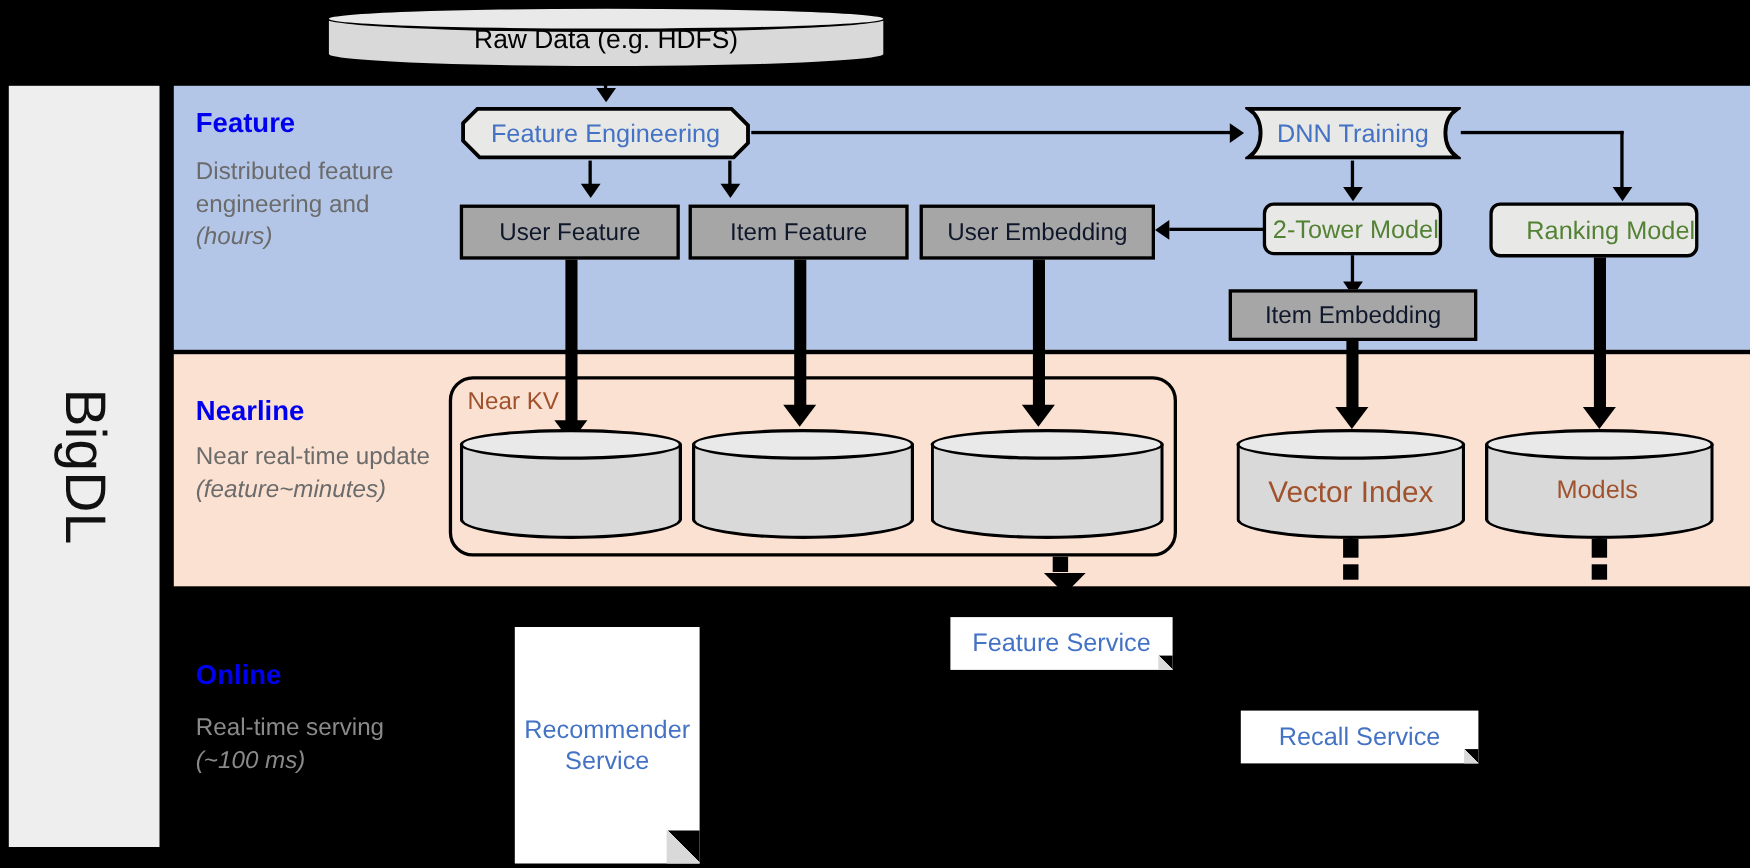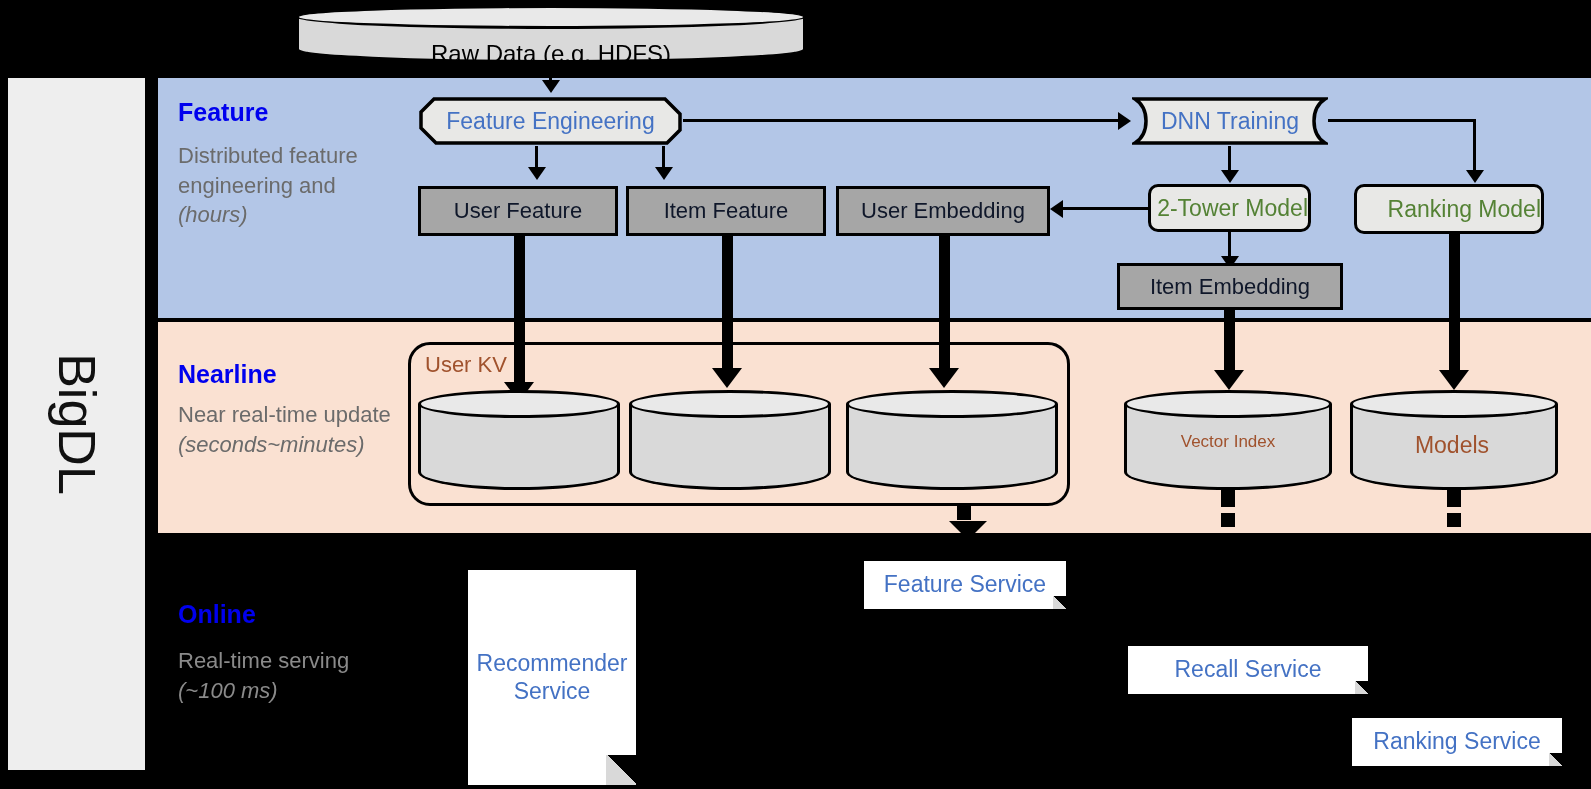"Raw Data (e.g. HDFS)" div { top: 35px -> 18px }
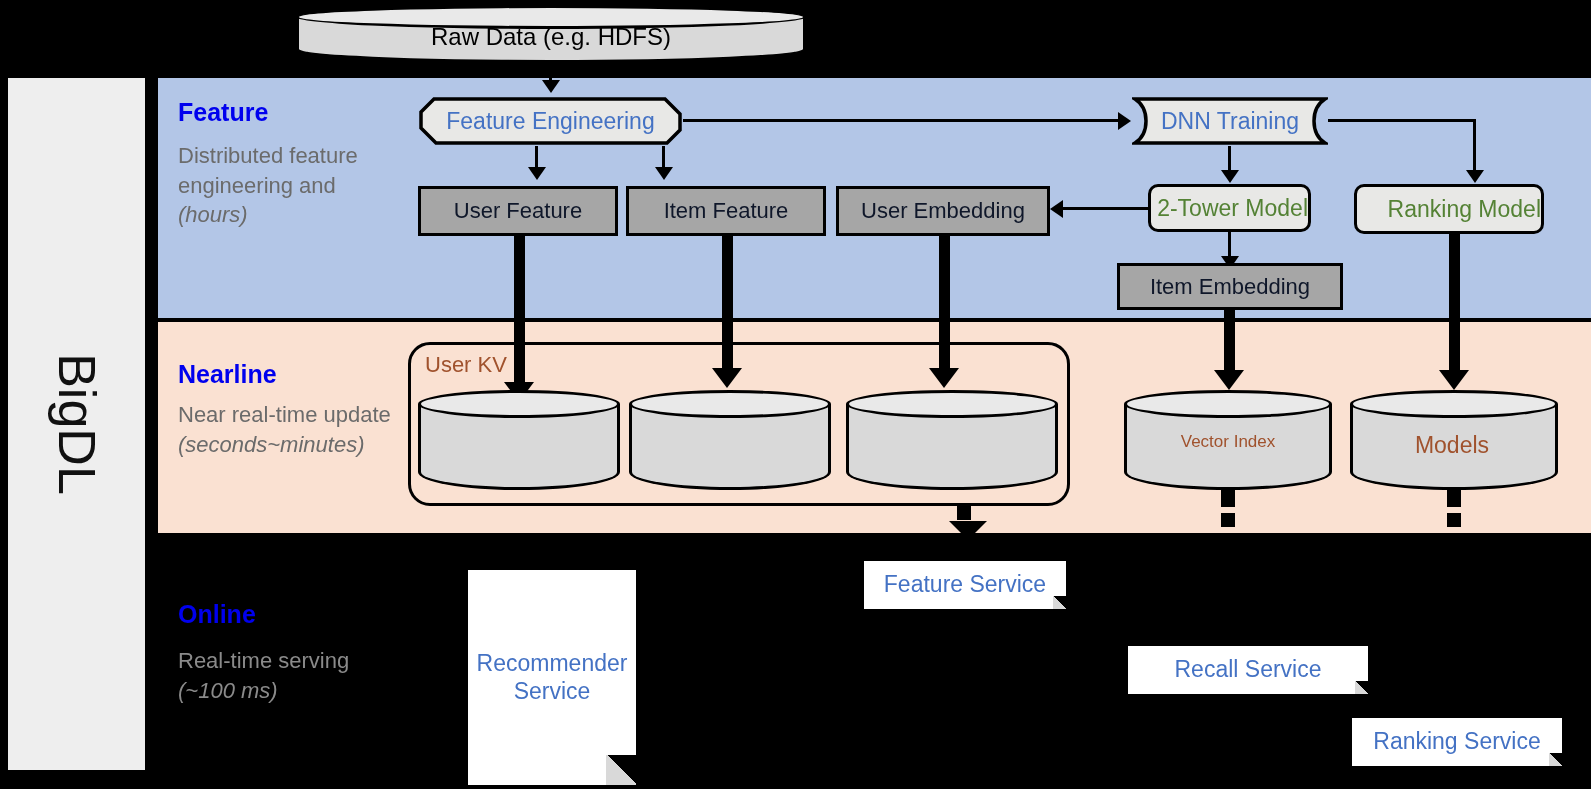"User KV" div.redis-label { text: User -> Near }
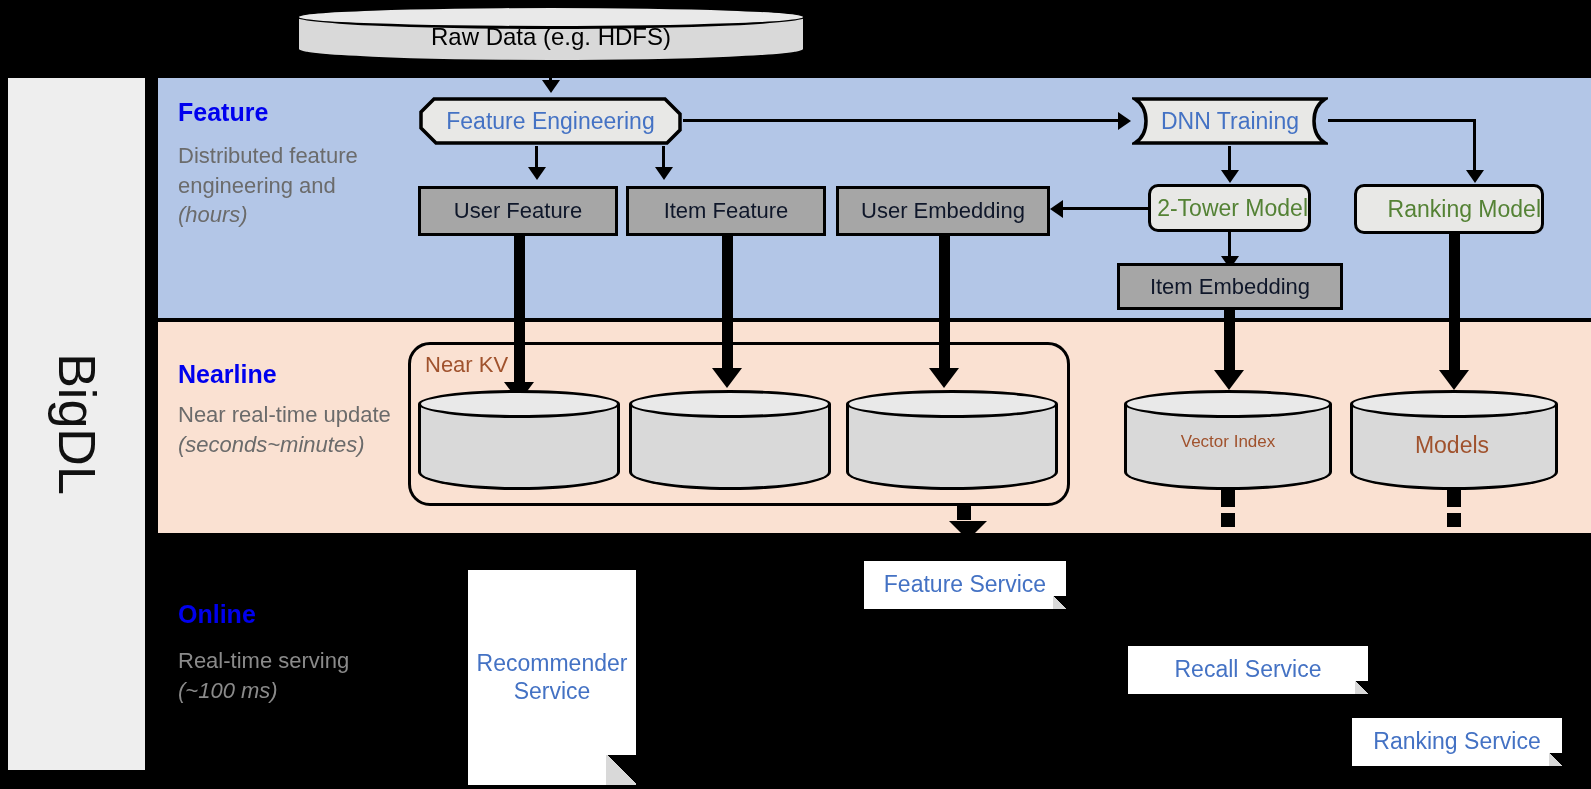"(seconds~minutes)" em { text: seconds -> feature }
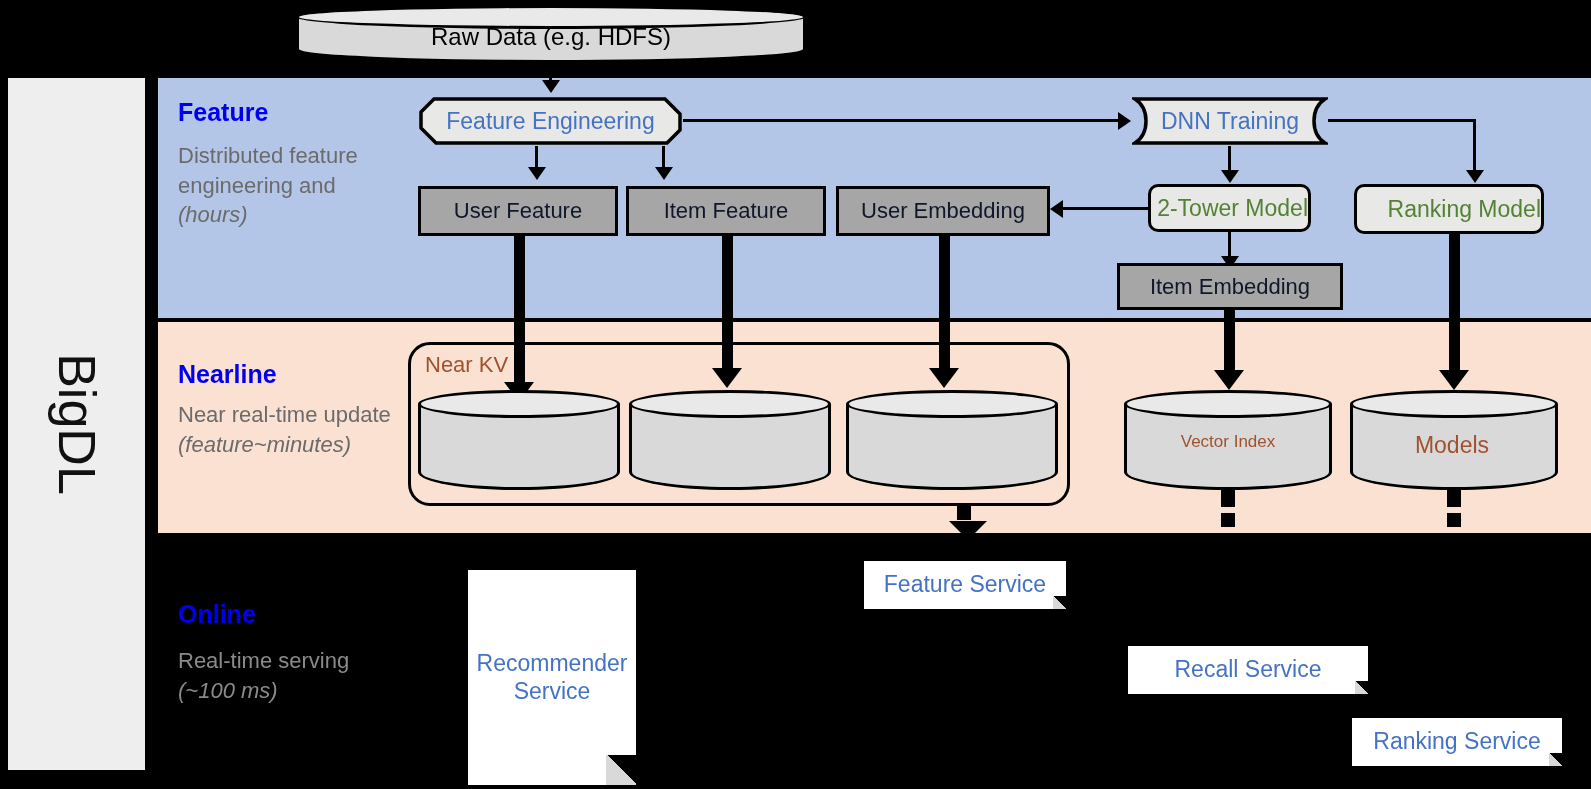"Vector Index" div.text-brown { font-size: 17px -> 27px }
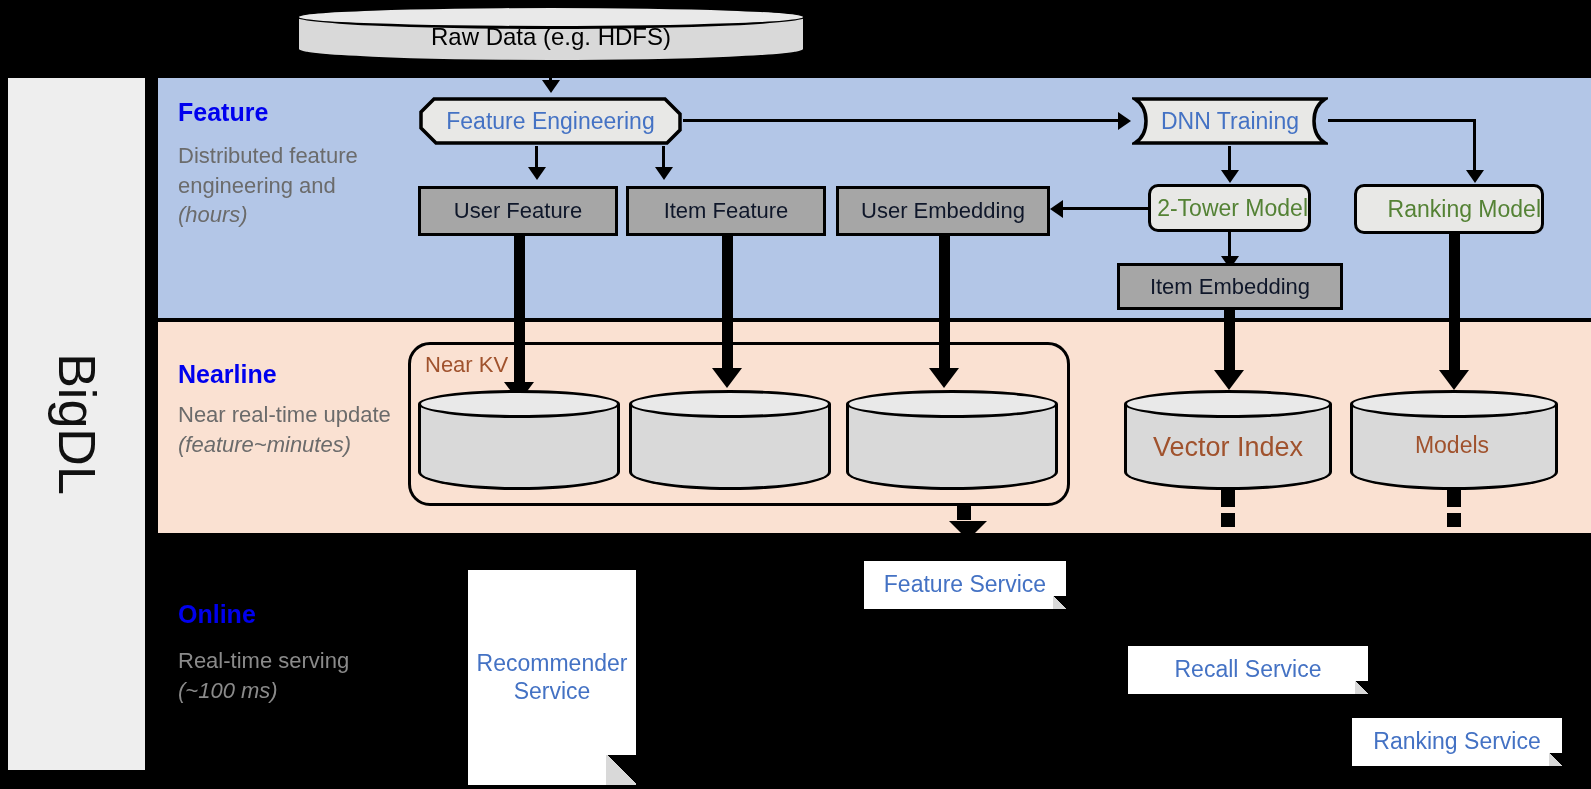"Recall Service" div.doc { width: 240px -> 216px }
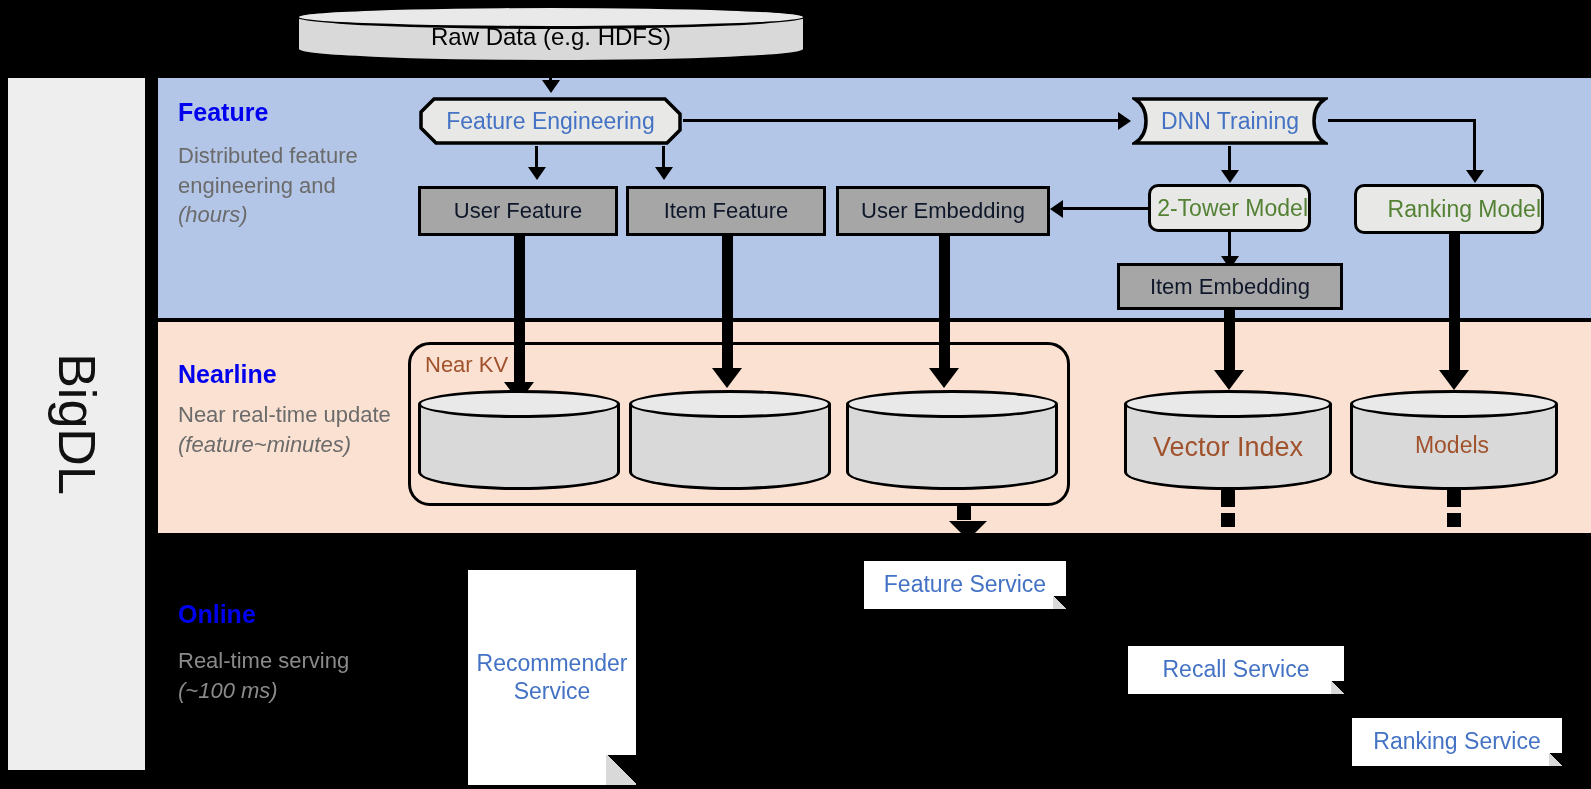"Ranking Service" div.doc { html: <div> <span>Ranking Service</span> </div> -> none }
